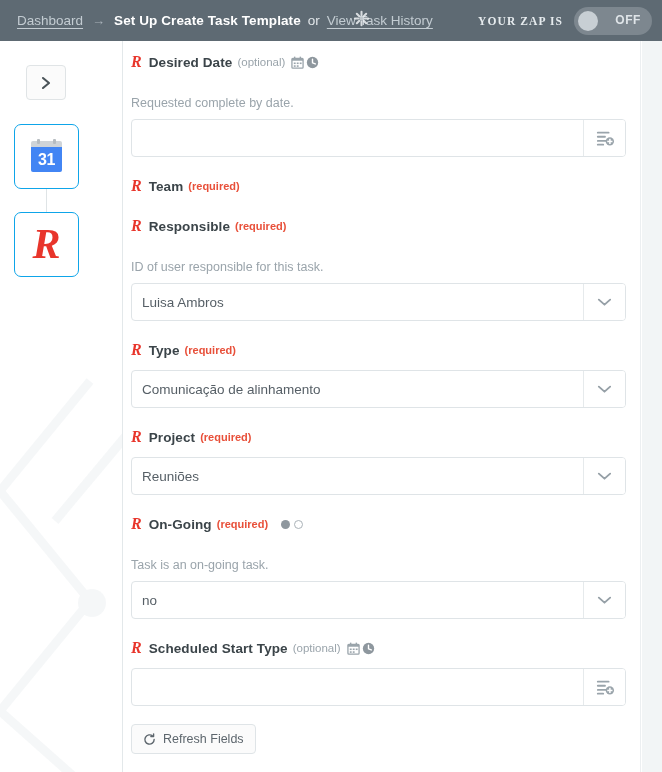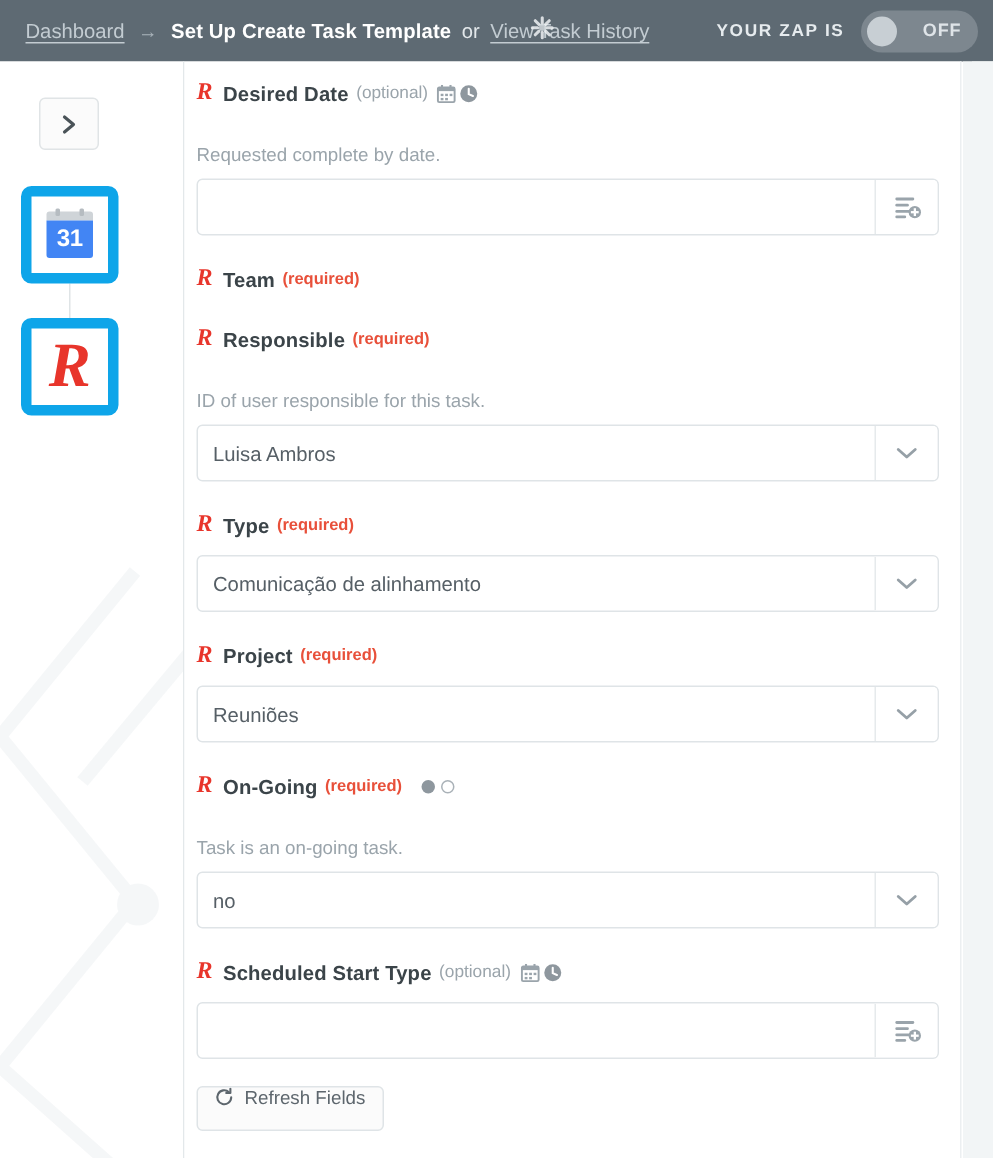"YOUR ZAP IS" #zap-label { font-family: none -> Liberation Serif, serif }
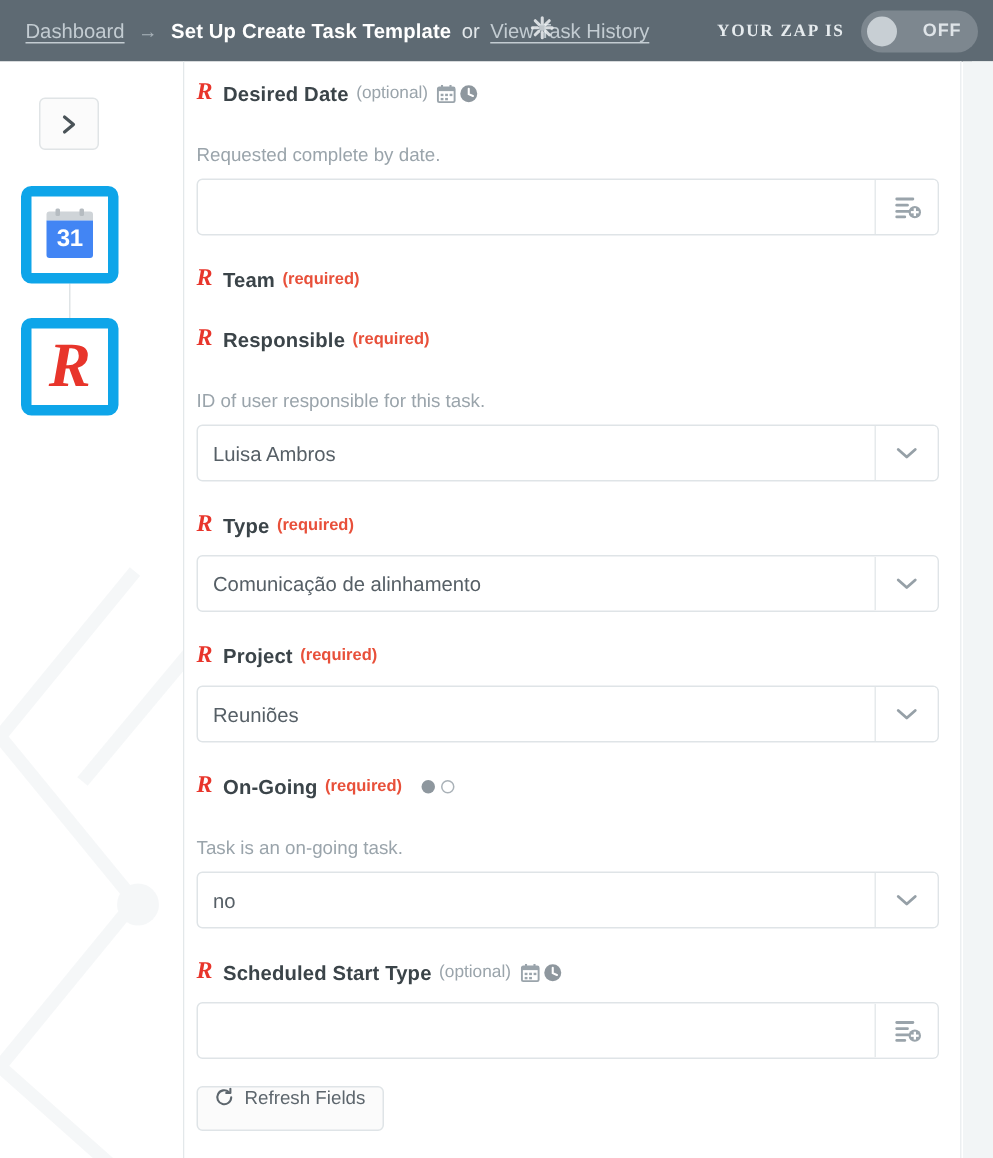"31" .rail-node { border: 7px solid #0ea5e9 -> 1px solid #0ea5e9 }
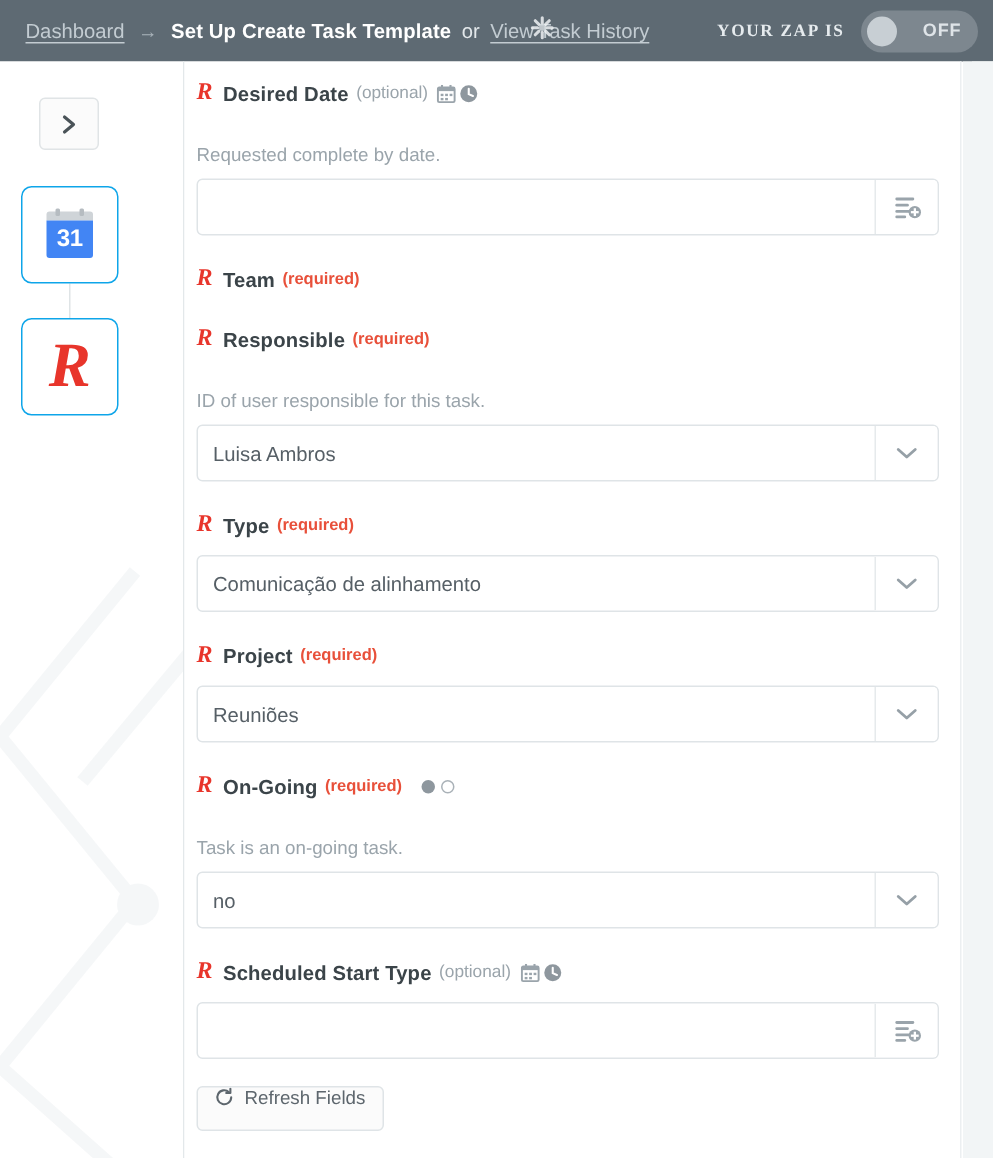"Refresh Fields" #refresh-btn { align-items: flex-start -> center }
